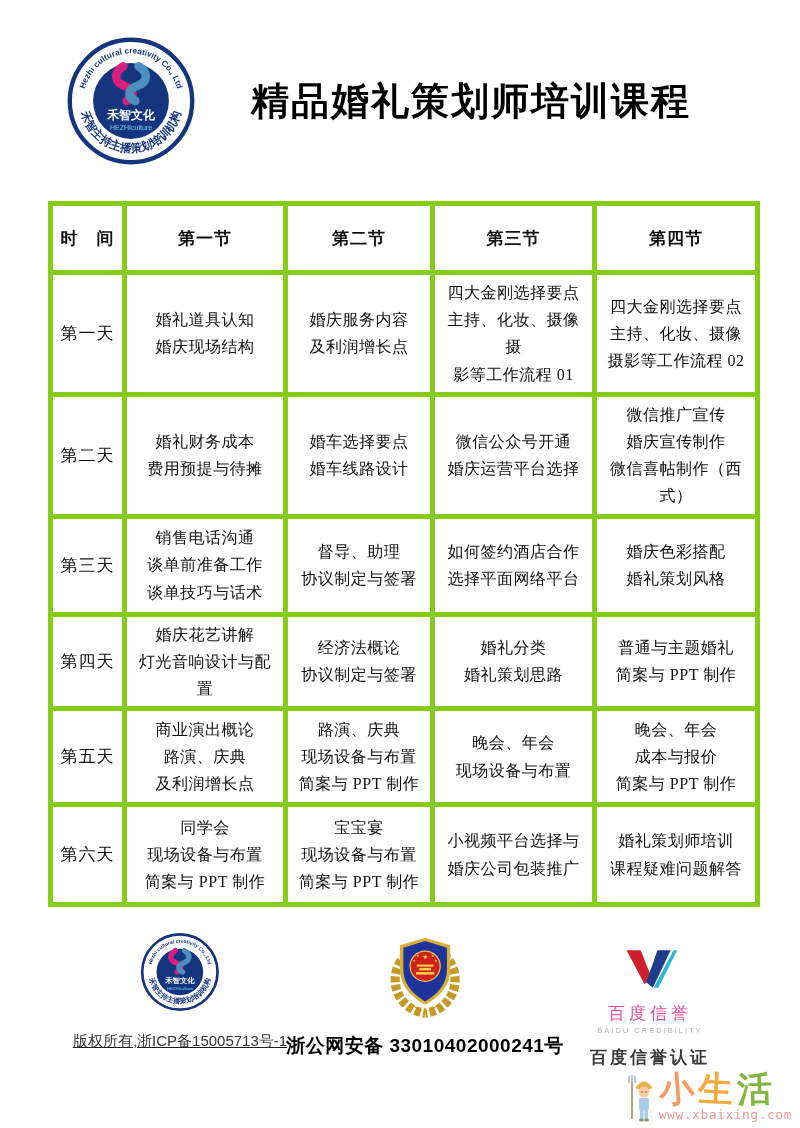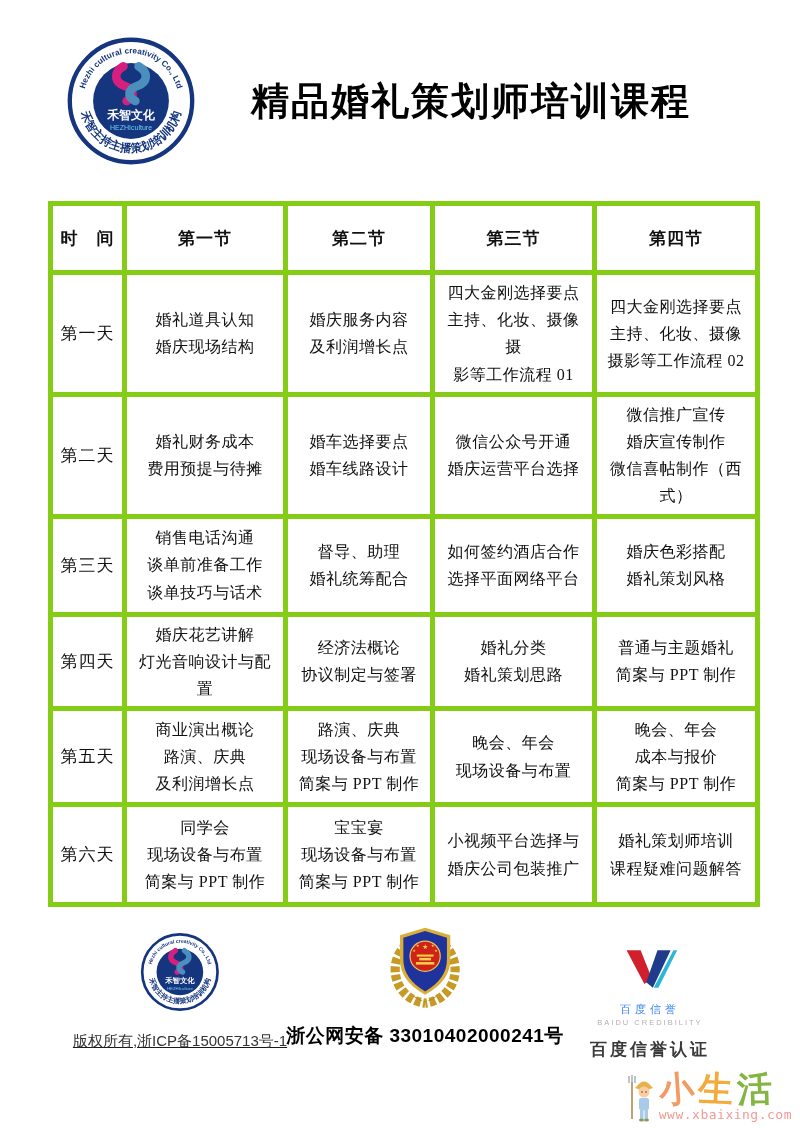"督导、助理" td.cell { text: 婚礼统筹配合 -> 协议制定与签署 }
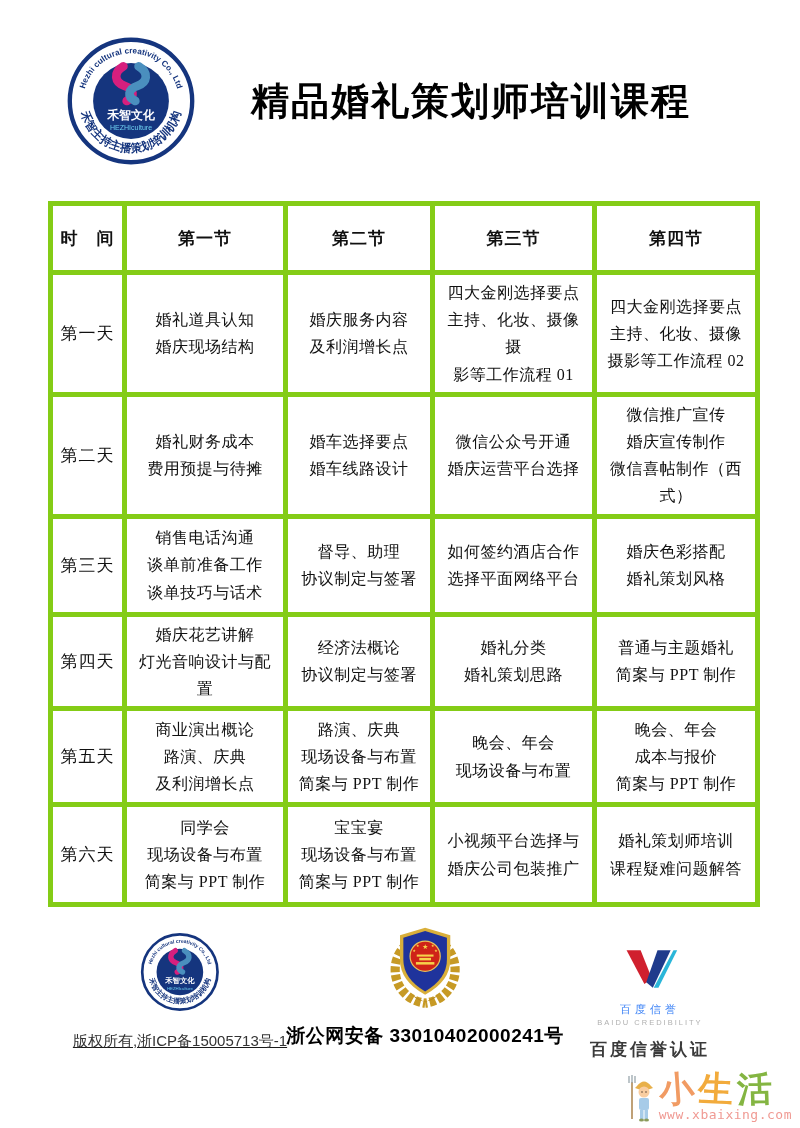"百度信誉" .baidu-cn { color: #3b82f6 -> #ec4899; font-size: 11px -> 17px }
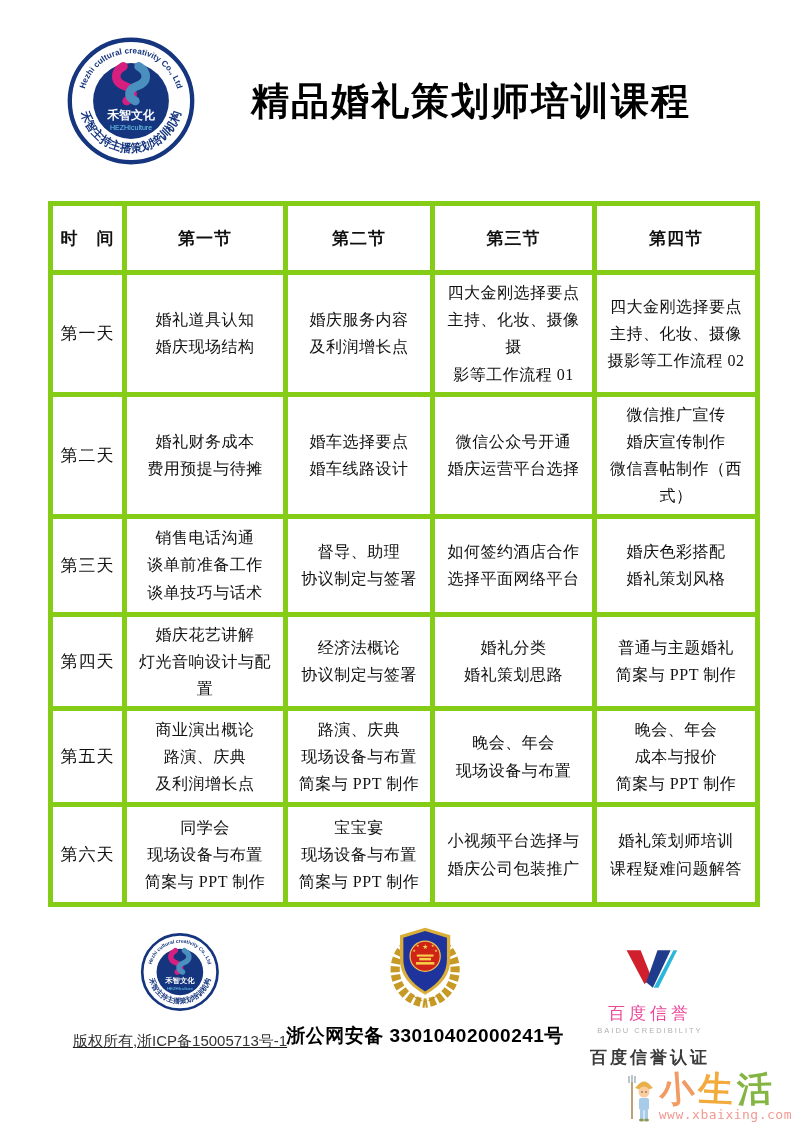"浙公网安备 33010402000241号" .f-col2 { top: 1px -> 11px }
